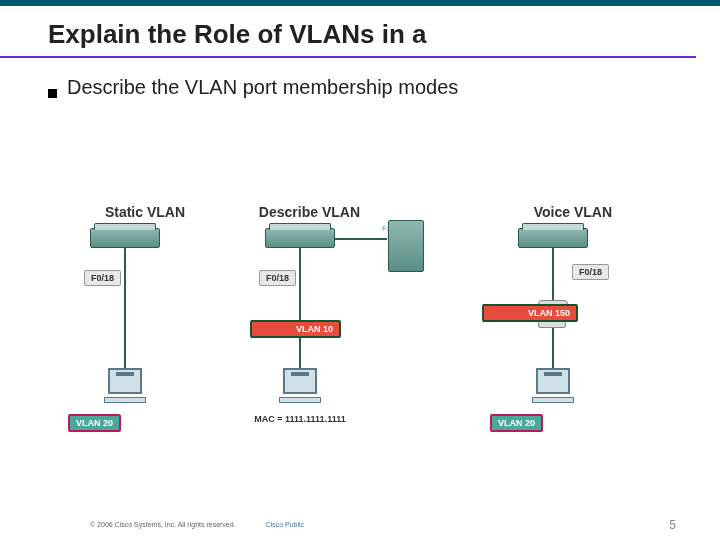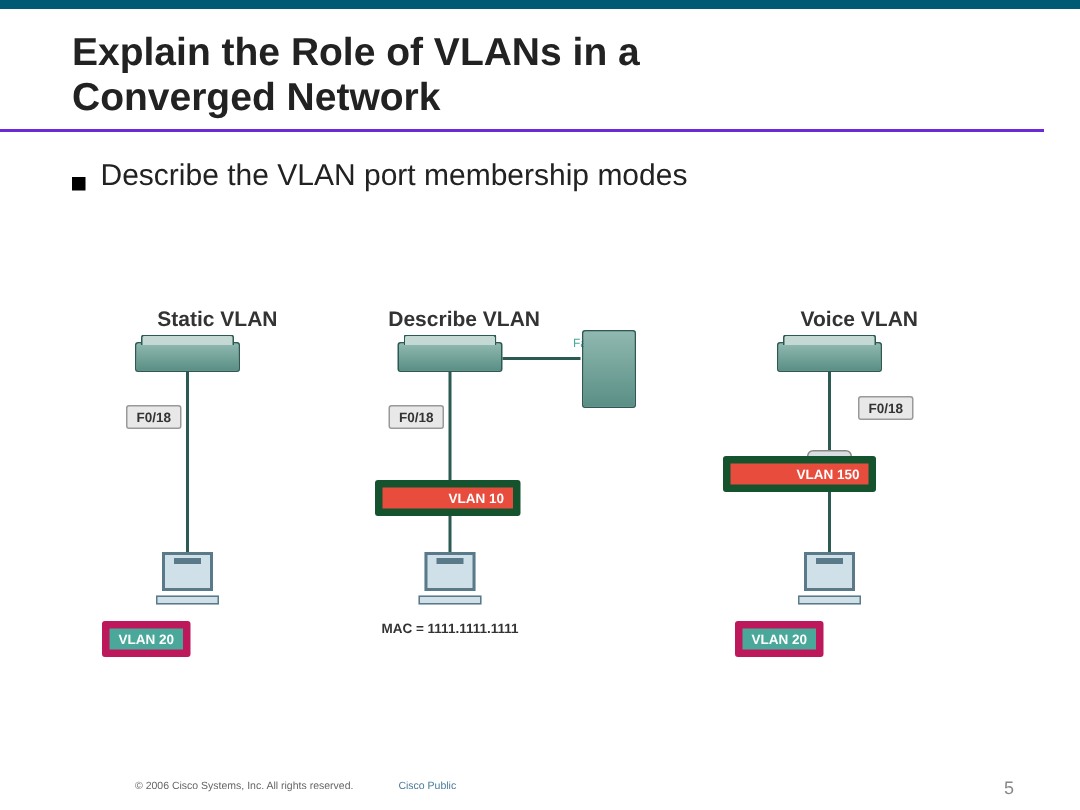"Converged Network" span { html: <span>Converged Network</span> -> none }
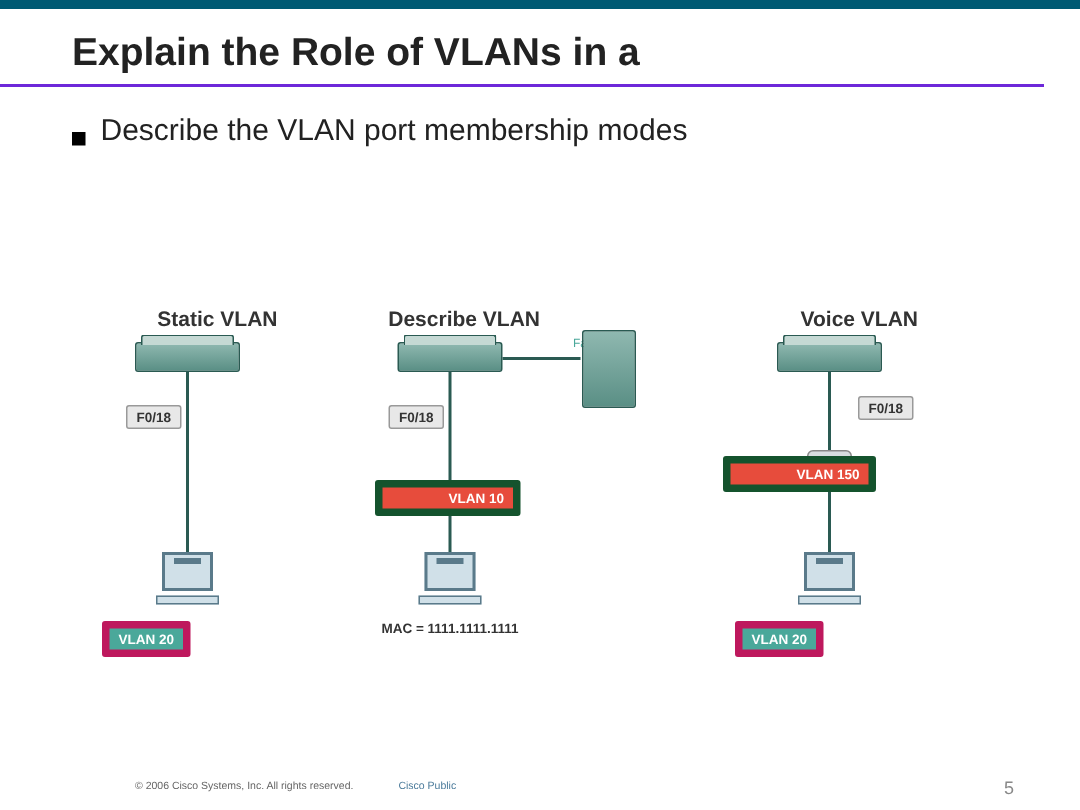"VLAN 150" .tag-red { border: 5px solid #14532d -> 2px solid #14532d }
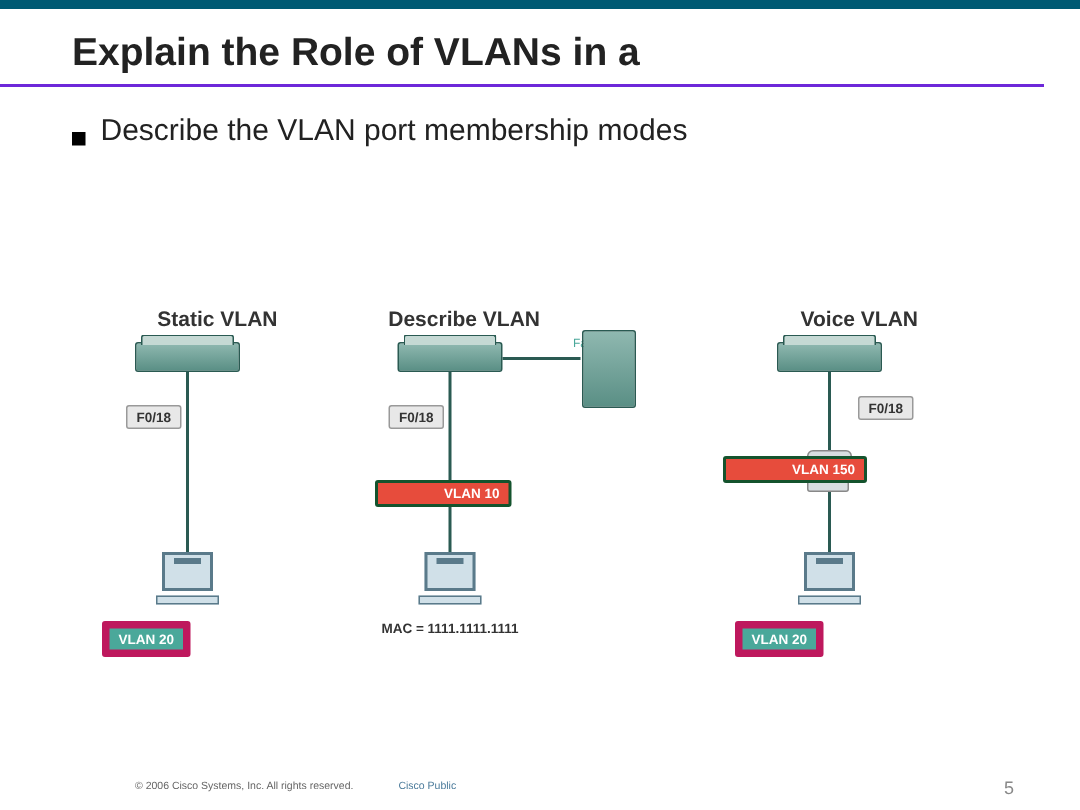"VLAN 20" .tag-teal { border: 5px solid #be185d -> 2px solid #be185d }
